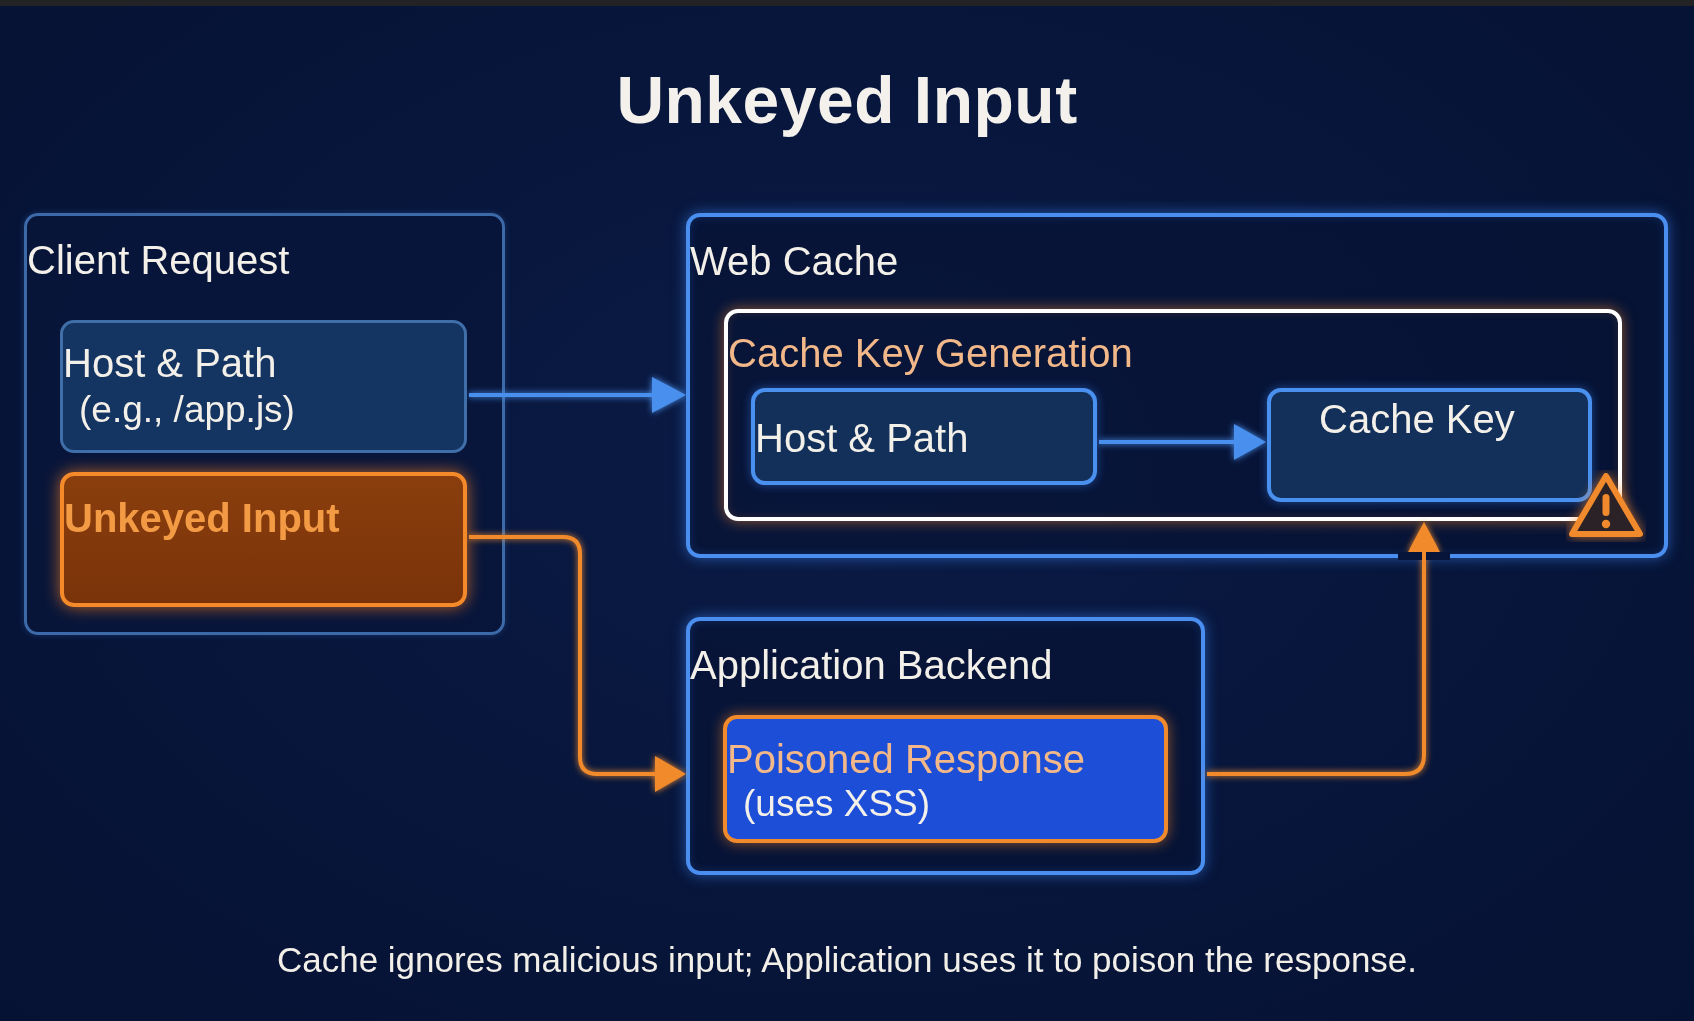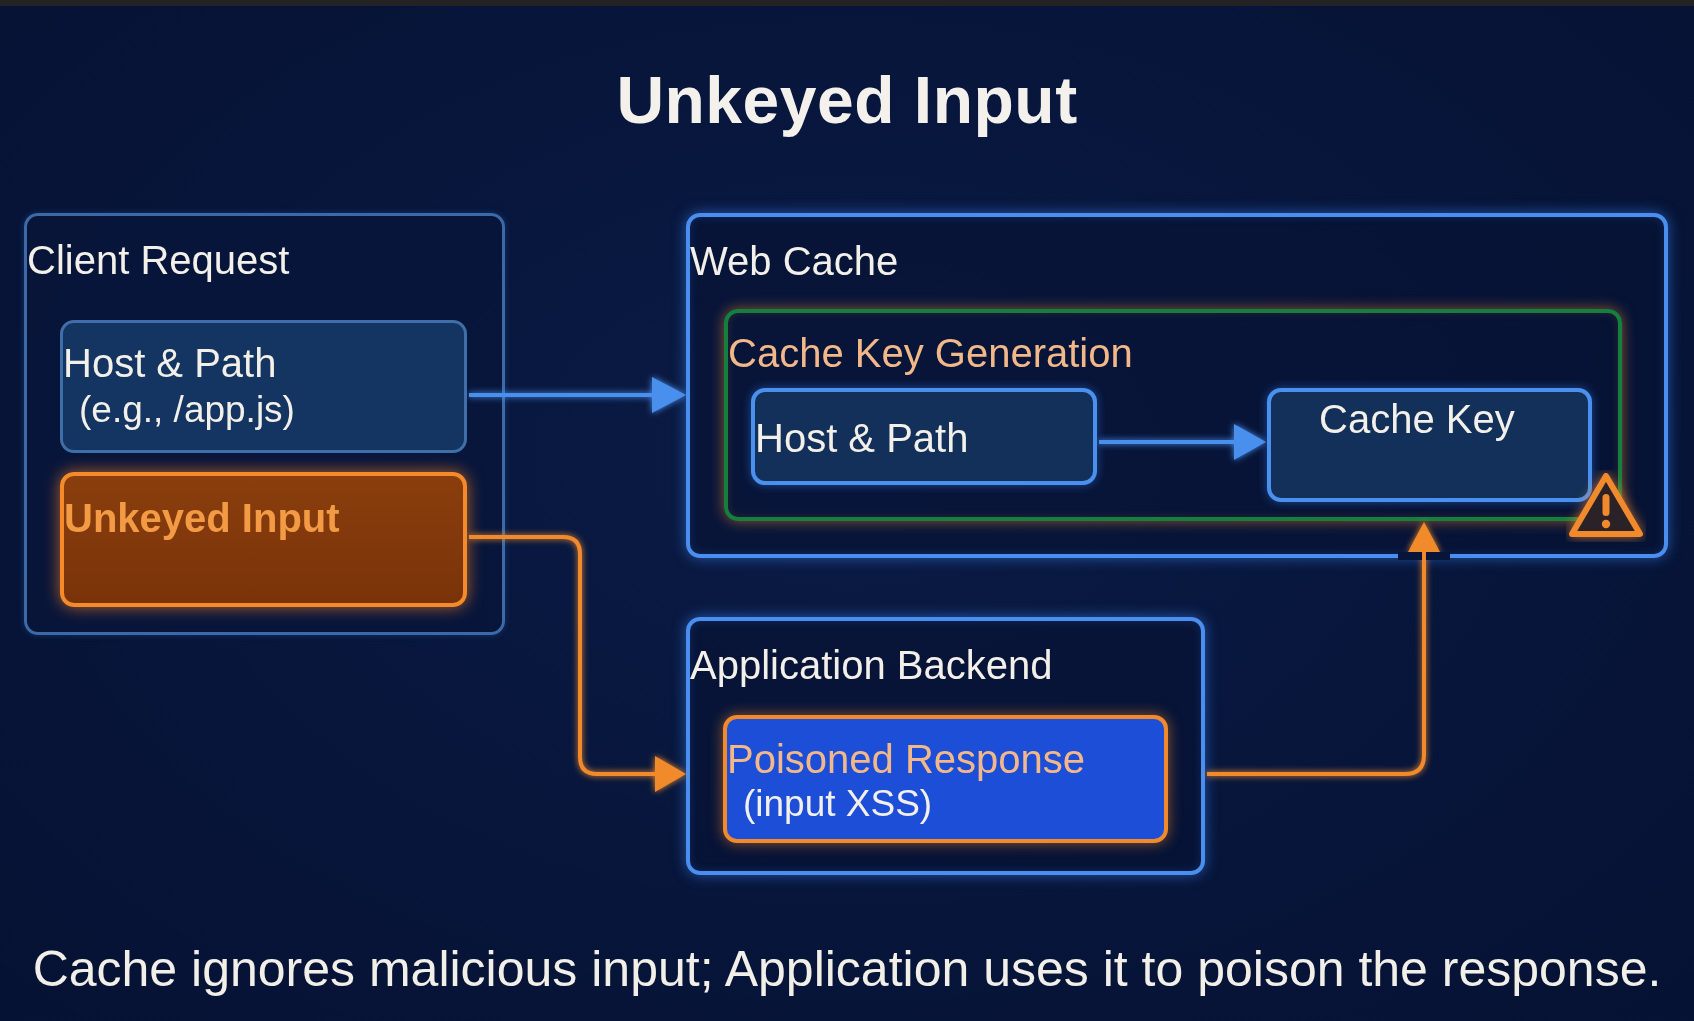"Cache Key Generation" .orange-outer { border: 4px solid #15803d -> 4px solid #ffffff }
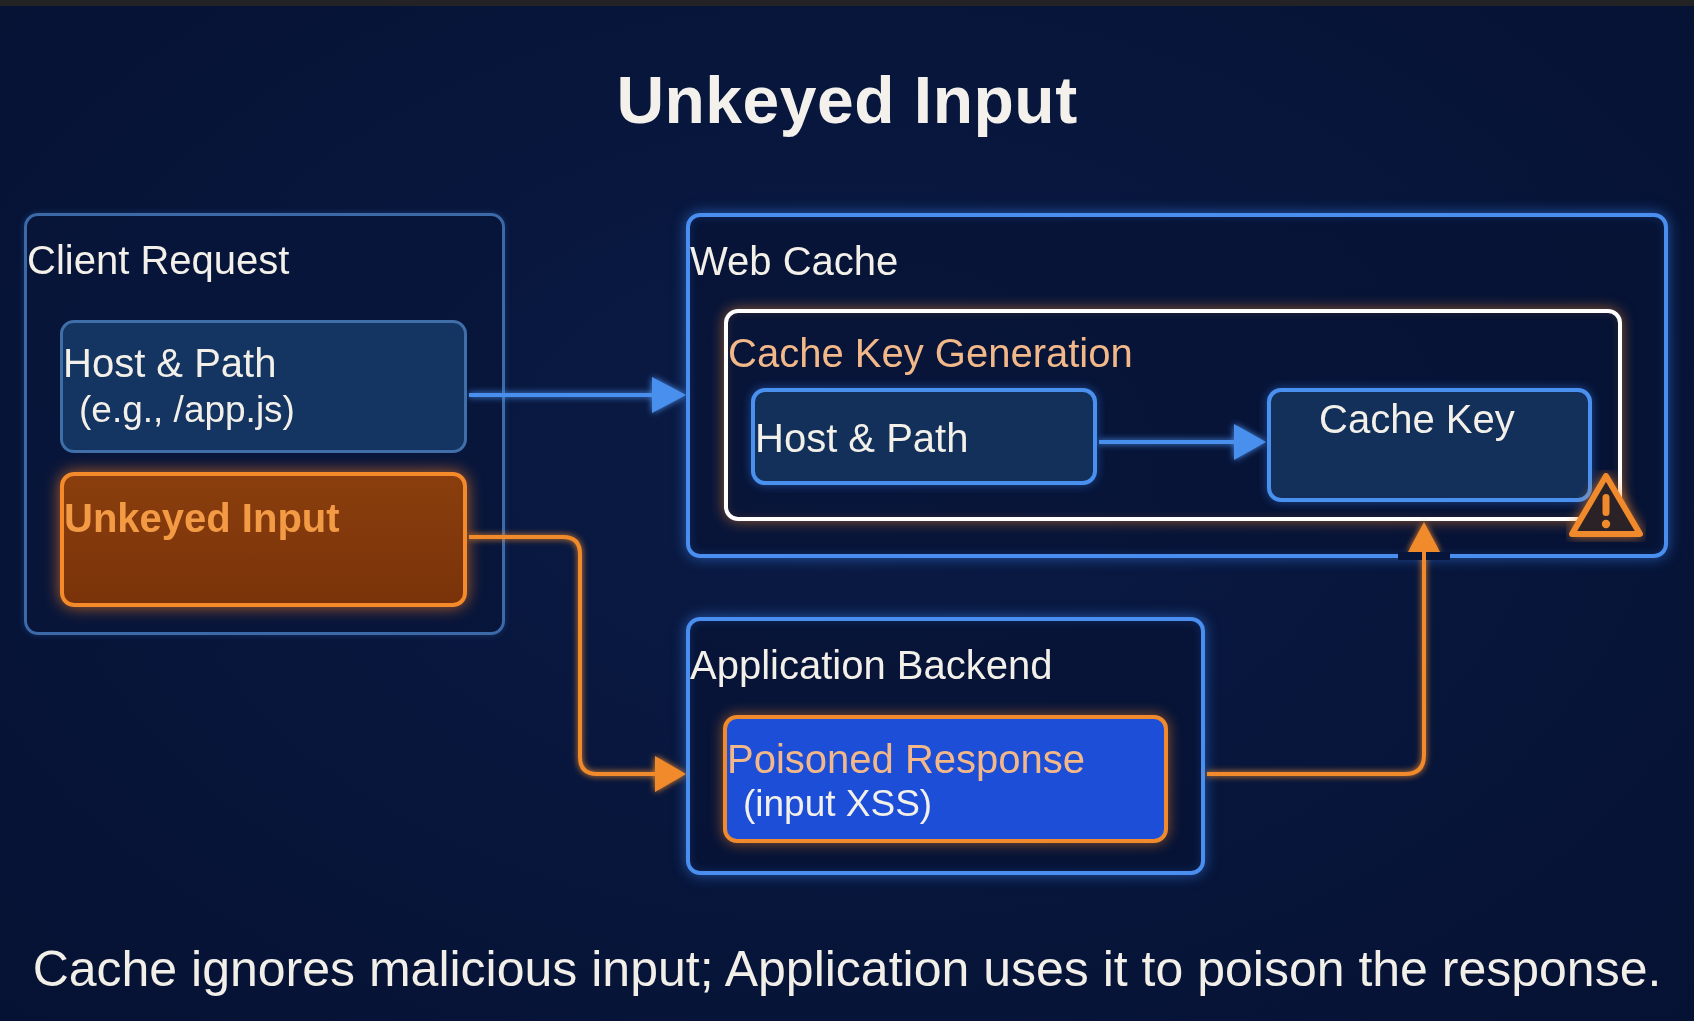"(input XSS)" div.label { text: input -> uses }
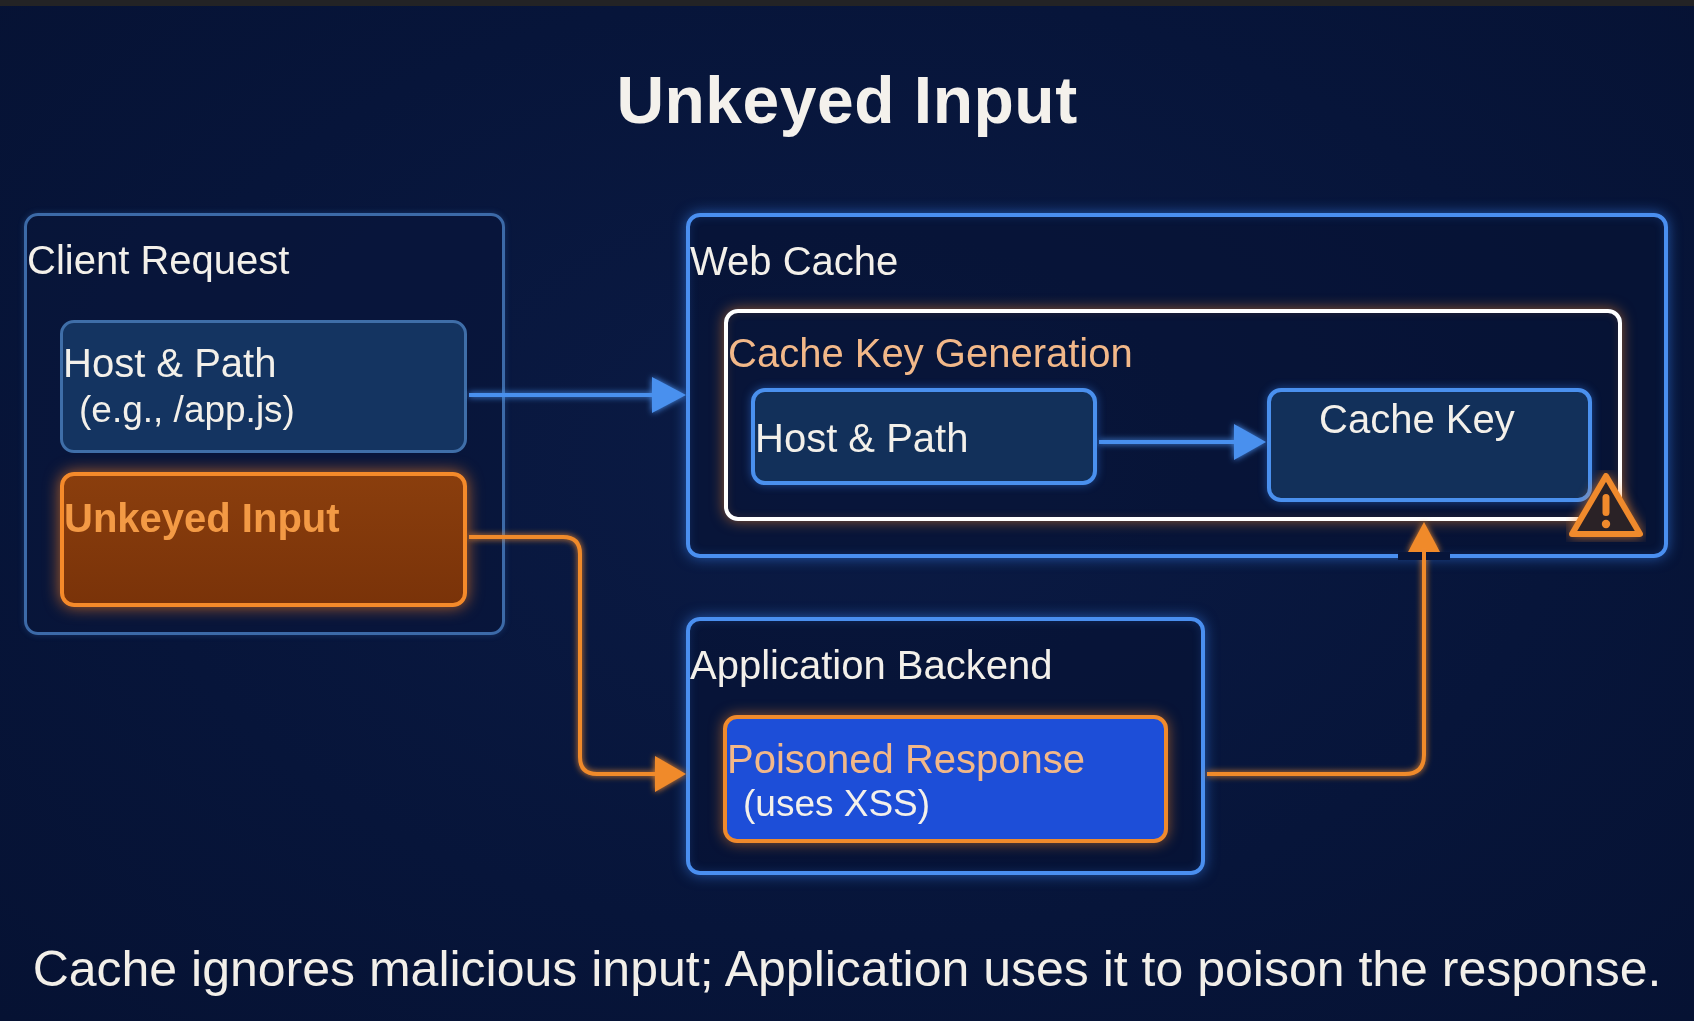"Cache ignores malicious input;" .footer { font-size: 50px -> 35px }
